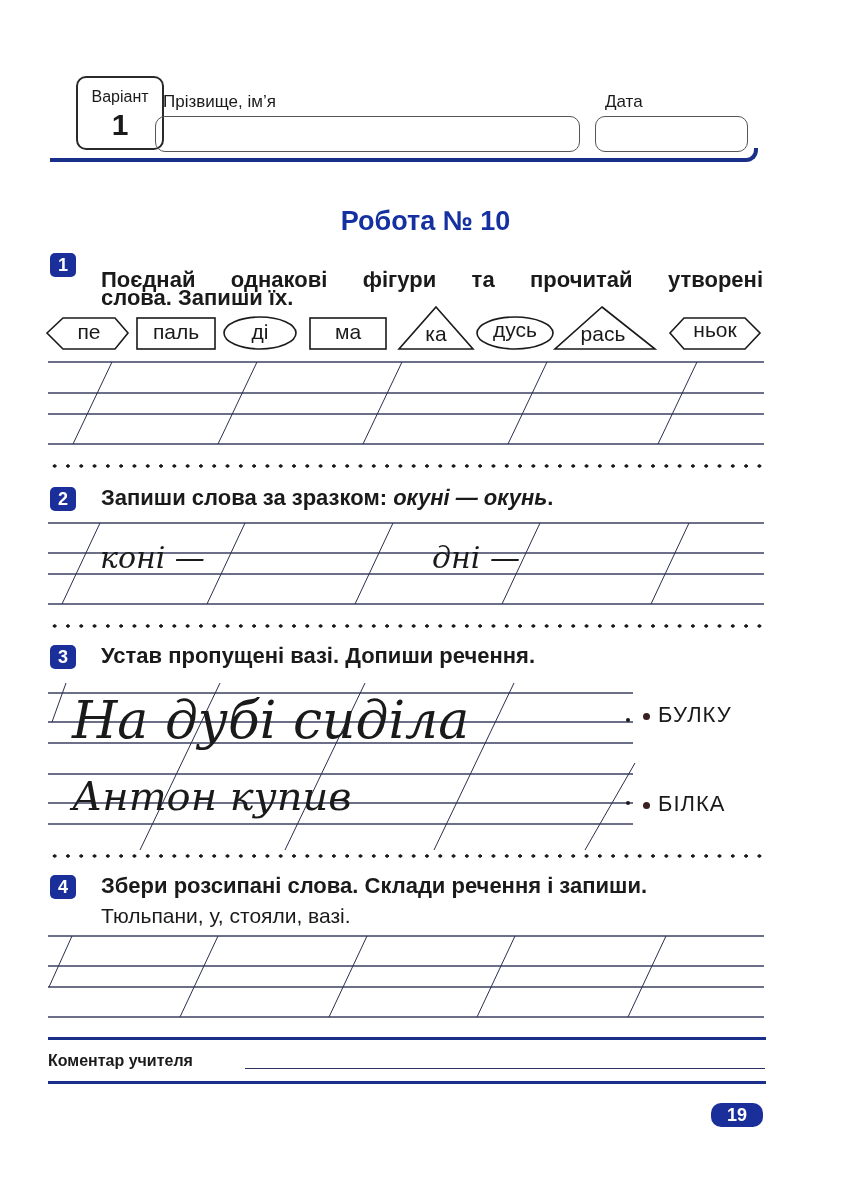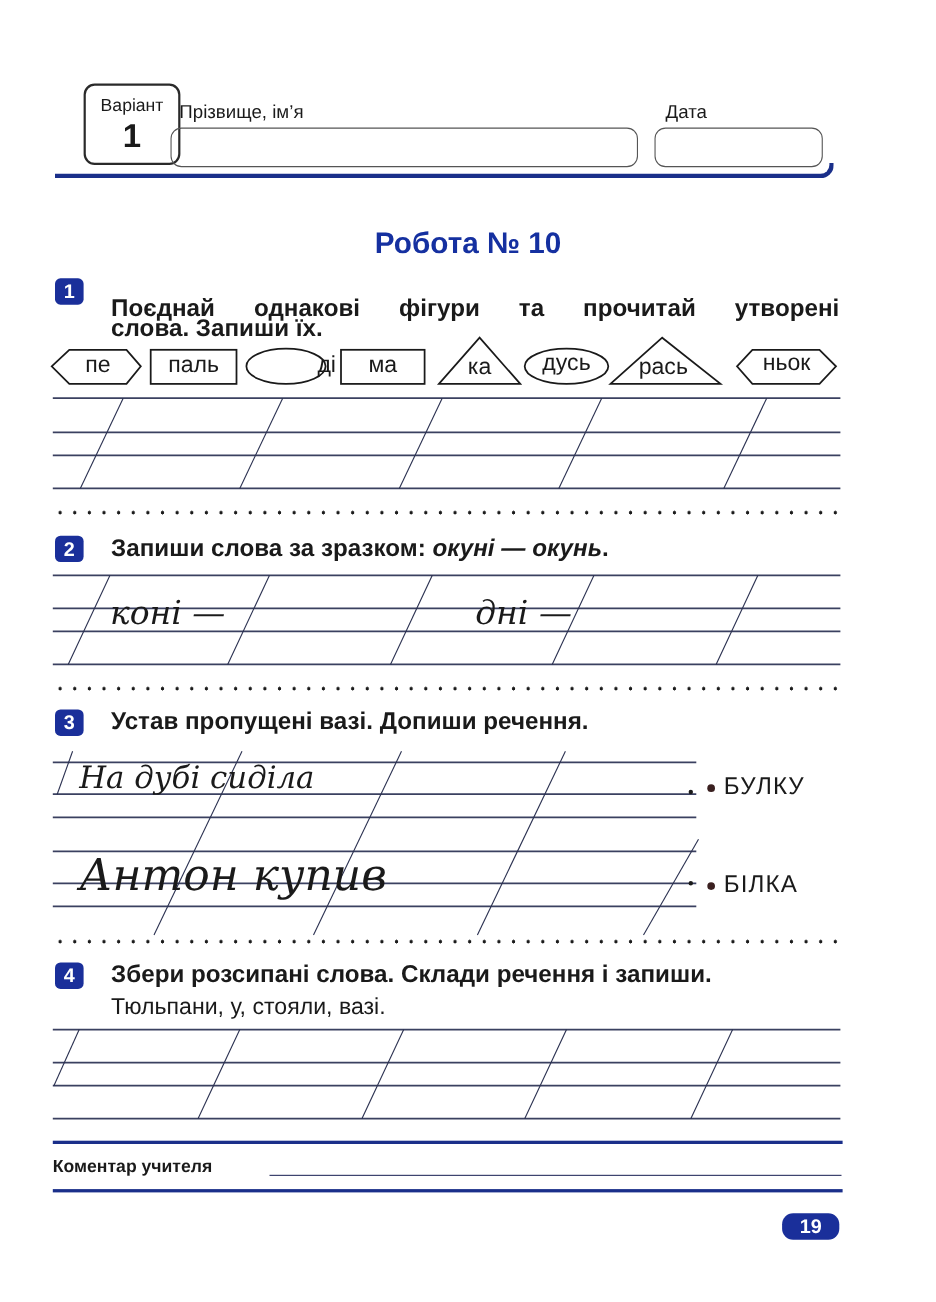"ді" div.abs { padding-left: 37px -> none }
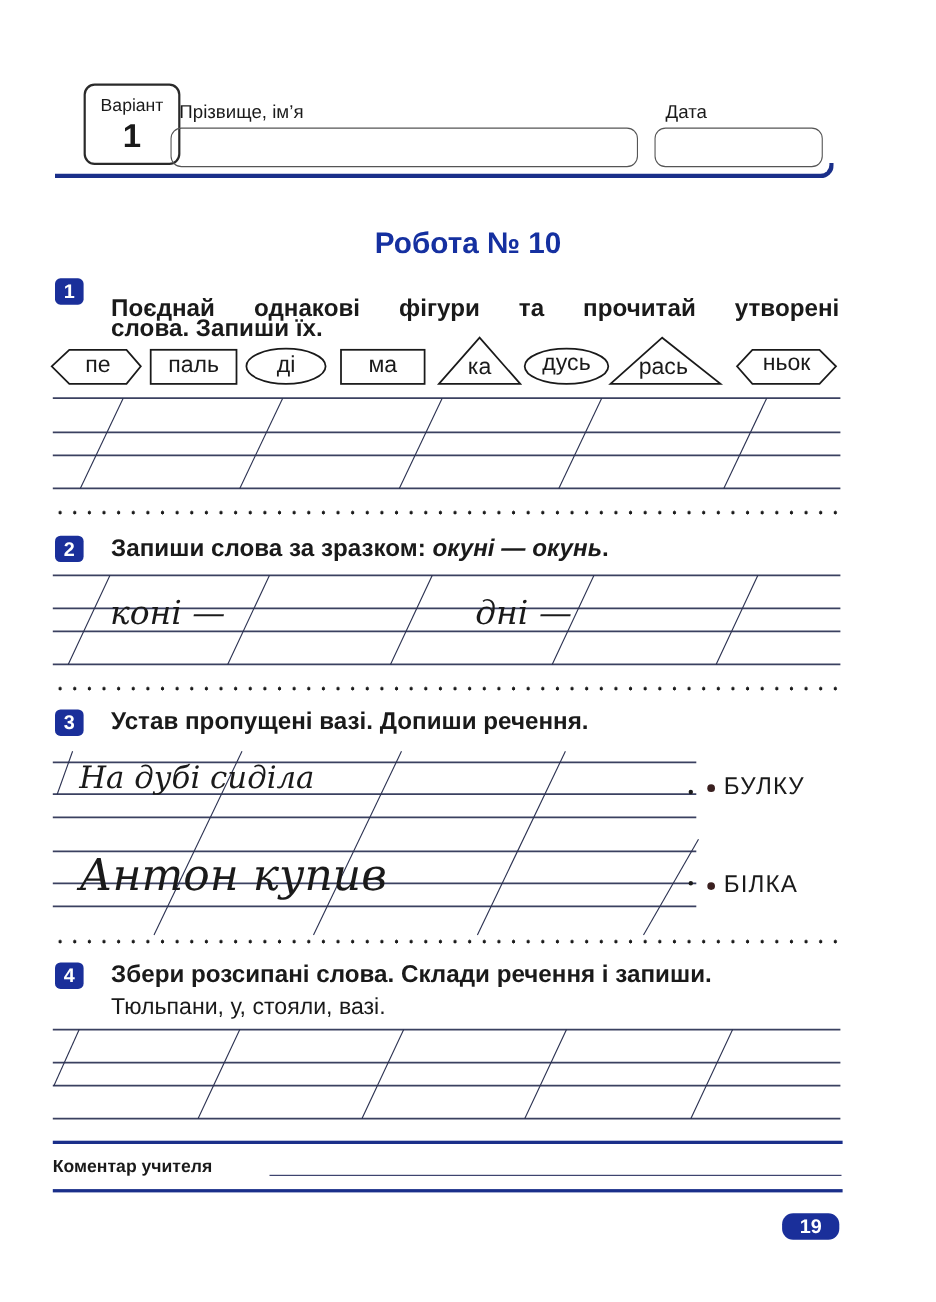"На дубі сиділа" div.abs { font-size: 28px -> 52px }
